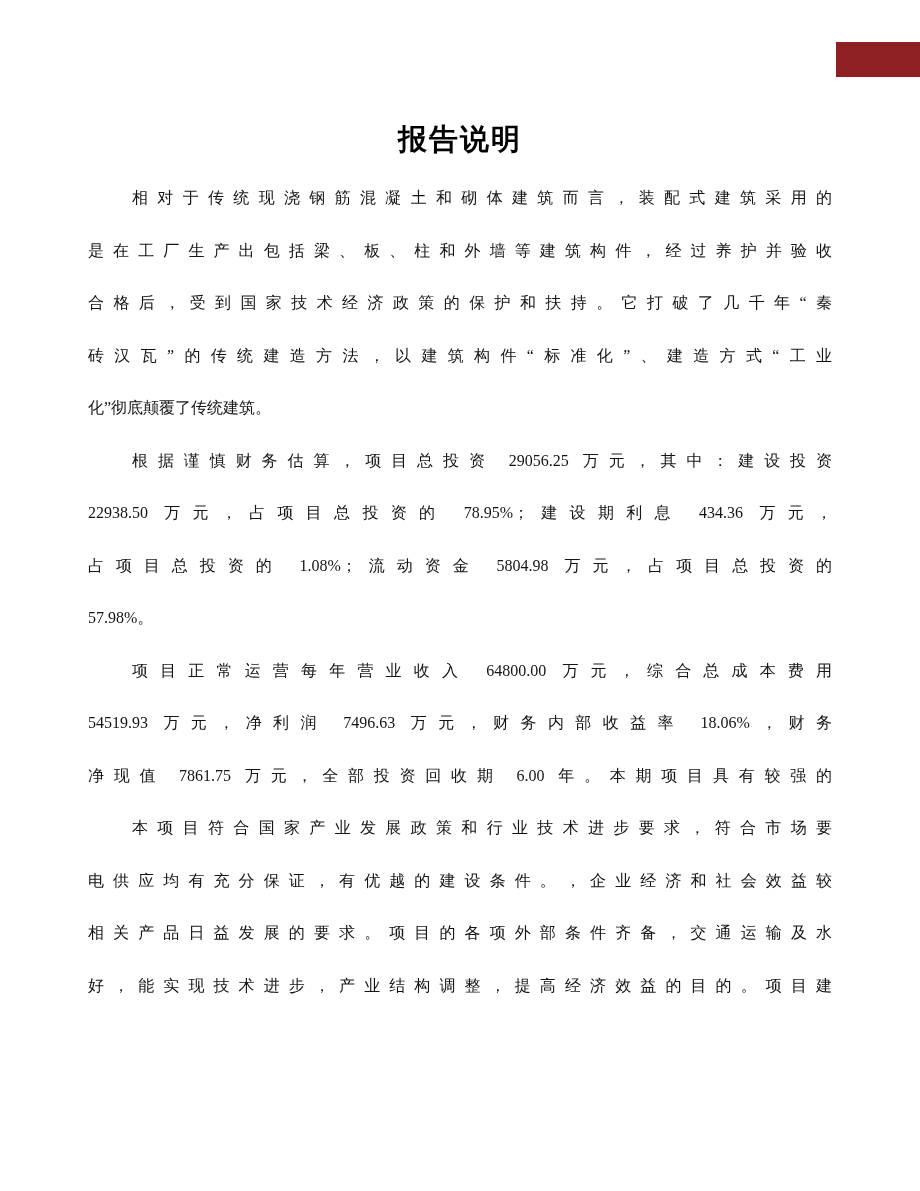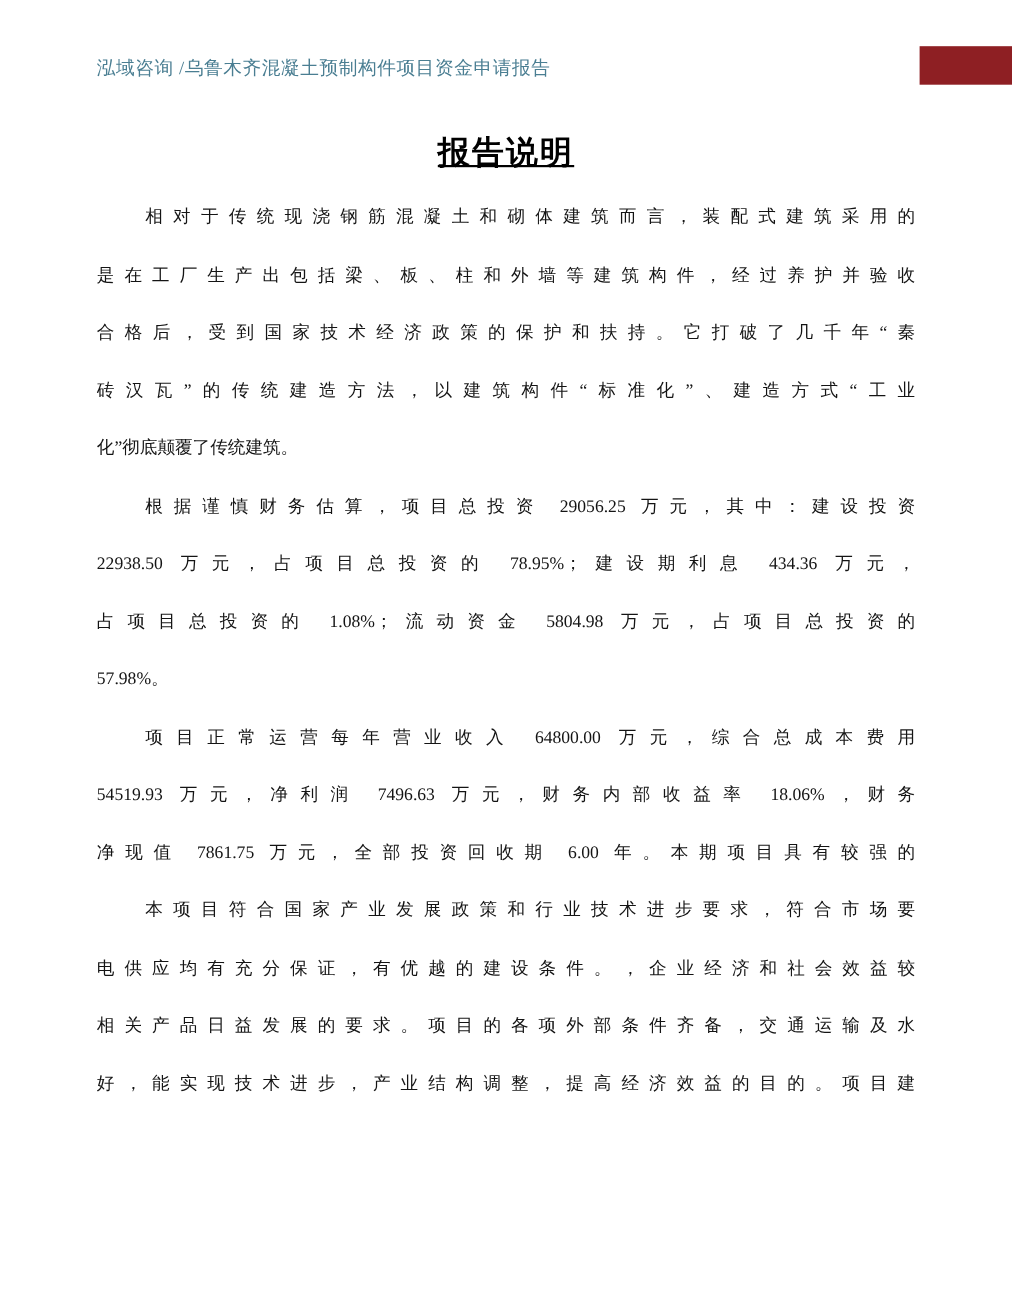"泓域咨询 /乌鲁木齐混凝土预制构件项目资金申请报告" div.doc-header { html: <div>泓域咨询 /乌鲁木齐混凝土预制构件项目资金申请报告</div> -> none }
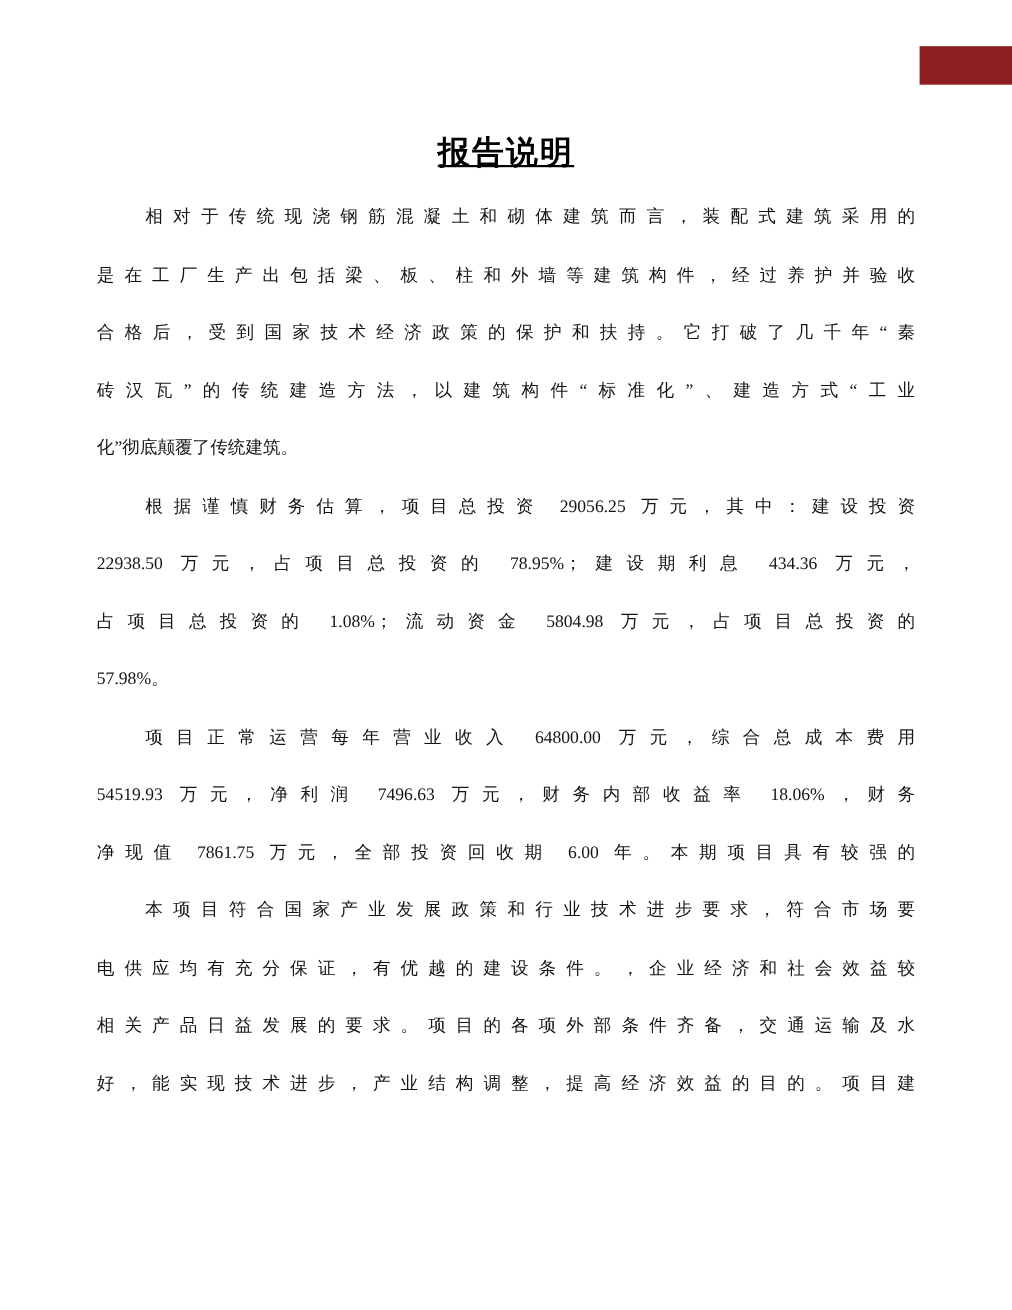"报告说明" .doc-title { text-decoration: underline -> none }
